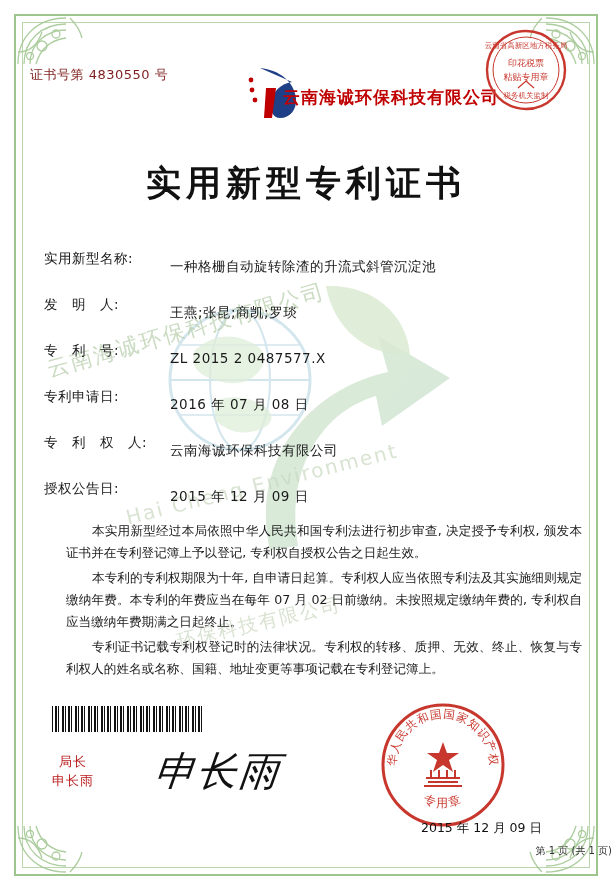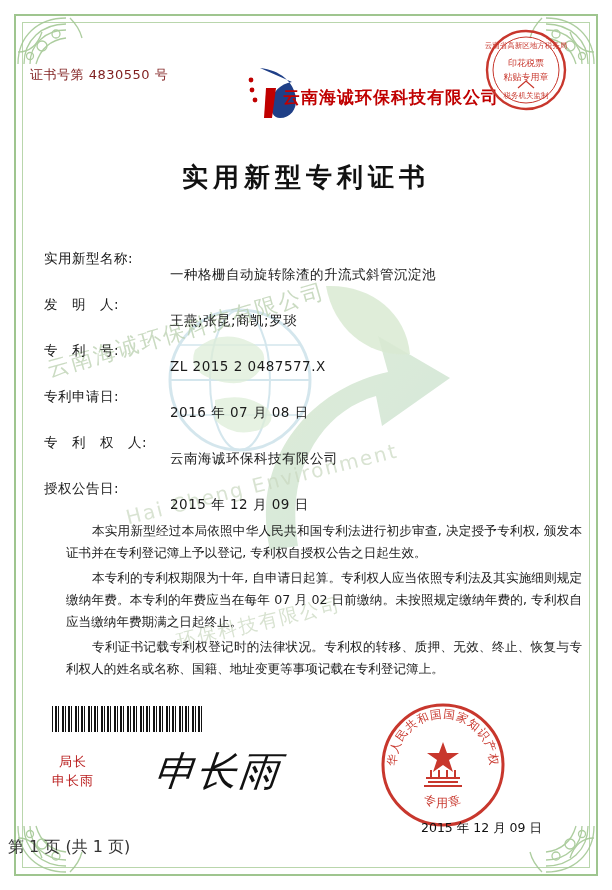"实用新型专利证书" .title { font-size: 26px -> 35px }
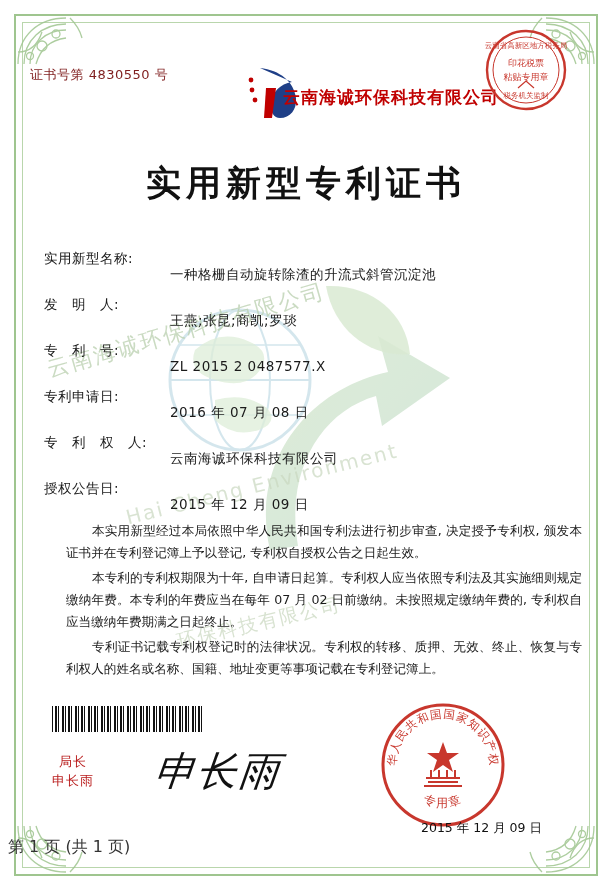"一种格栅自动旋转除渣的升流式斜管沉淀池" .field .value { top: 16px -> 8px }
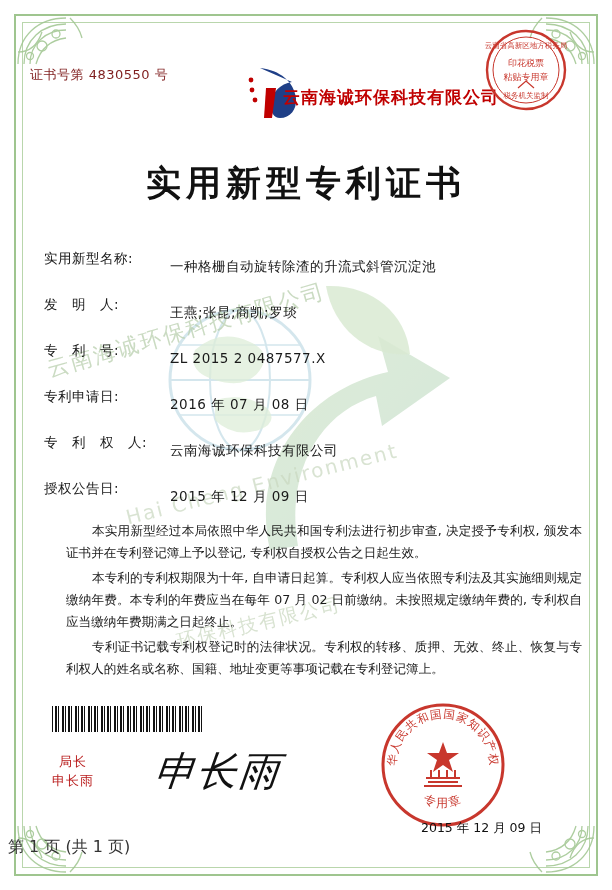"第 1 页 (共 1" .page-footer { font-size: 16px -> 10px; text-align: left -> right }
